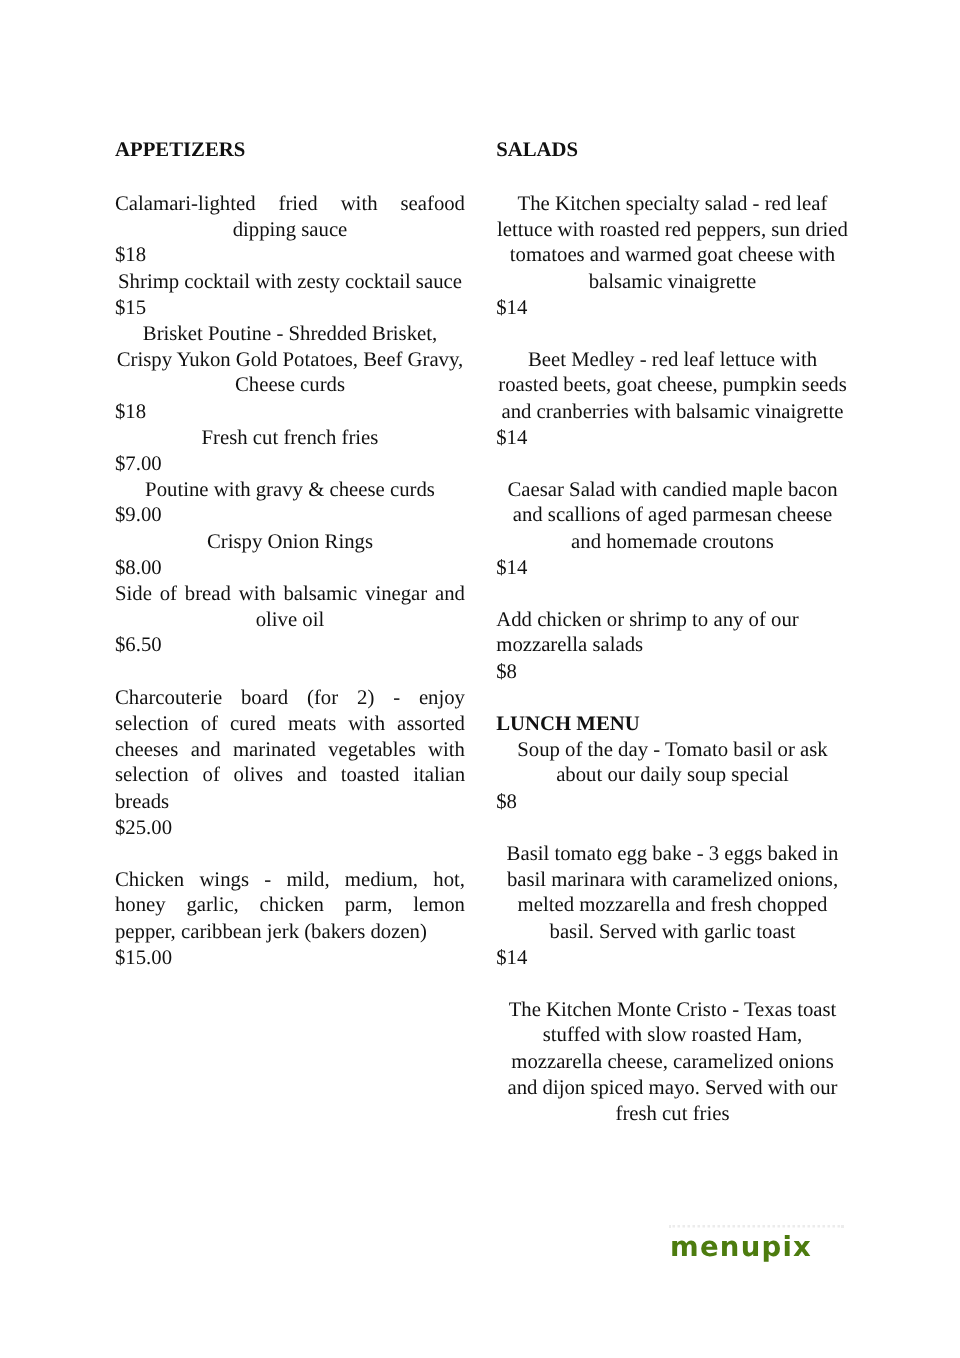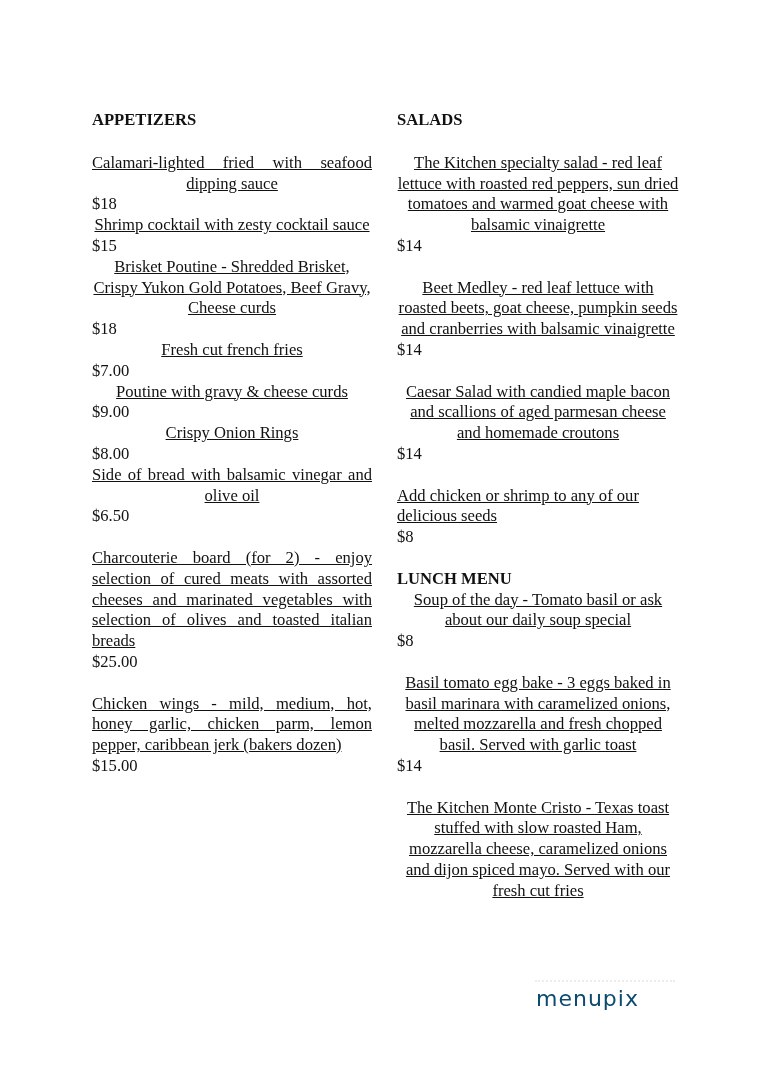"Calamari-lighted fried with seafood" .desc { text-decoration: underline -> none }
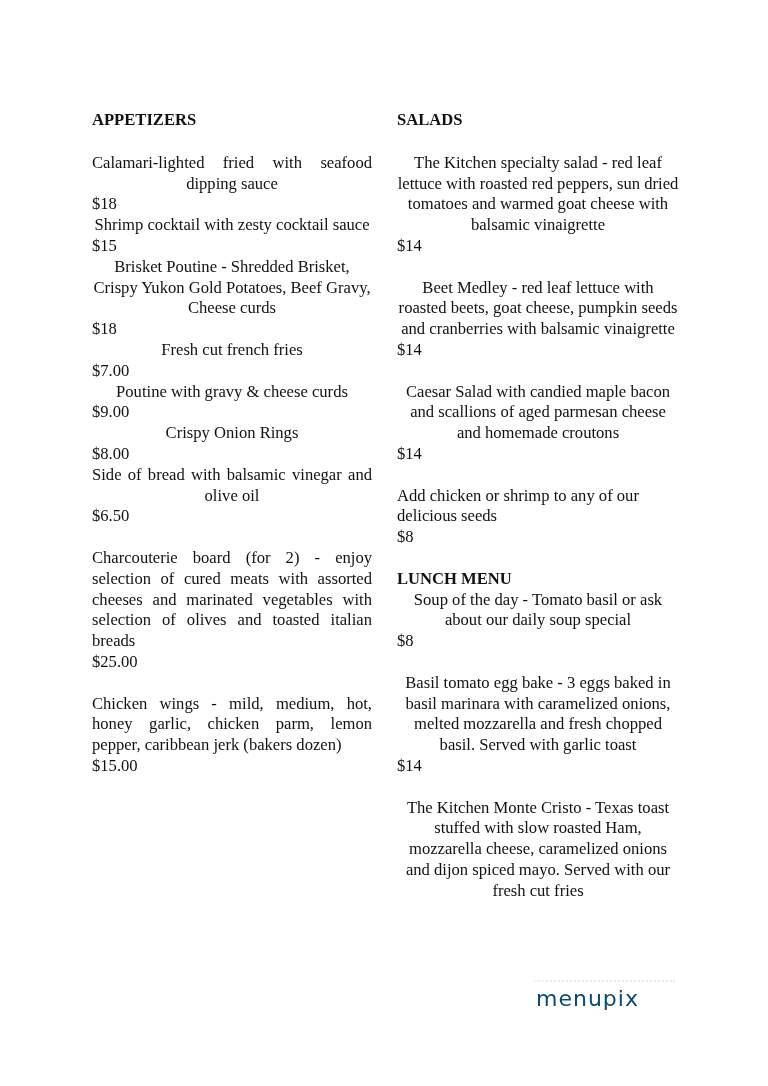"Add chicken or shrimp to" div.desc { text: delicious seeds -> mozzarella salads }
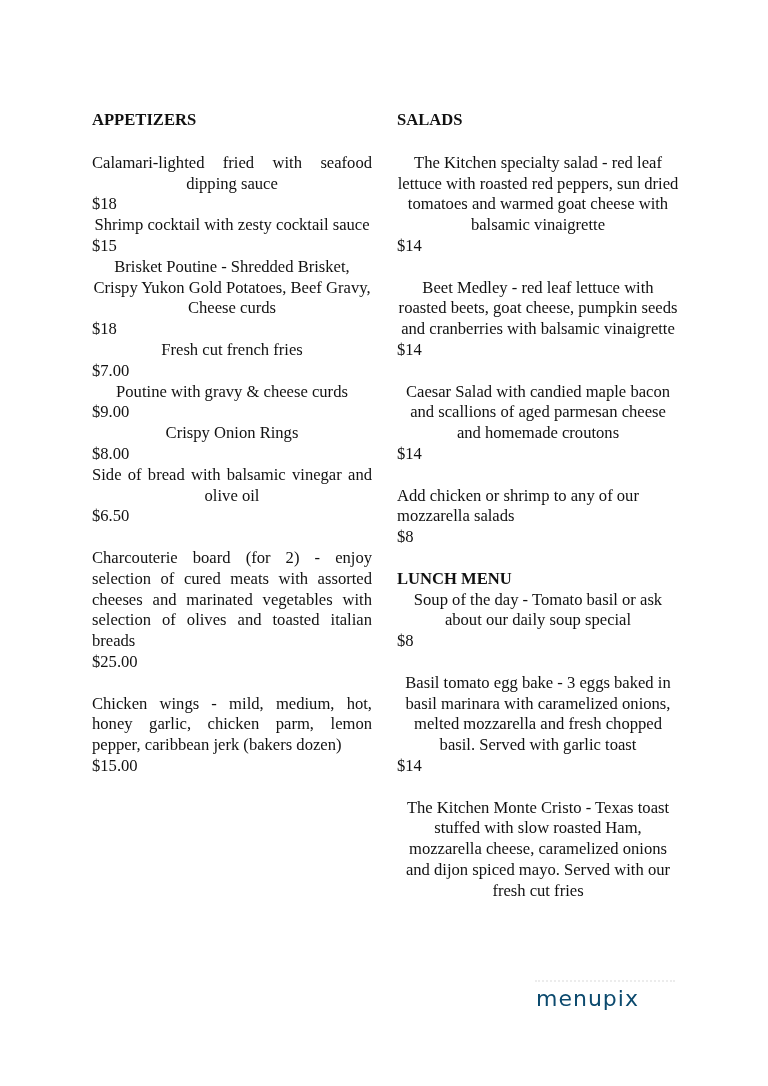"menupix" .watermark { color: #0c4a6e -> #4d7c0f; font-weight: 400 -> 700 }
